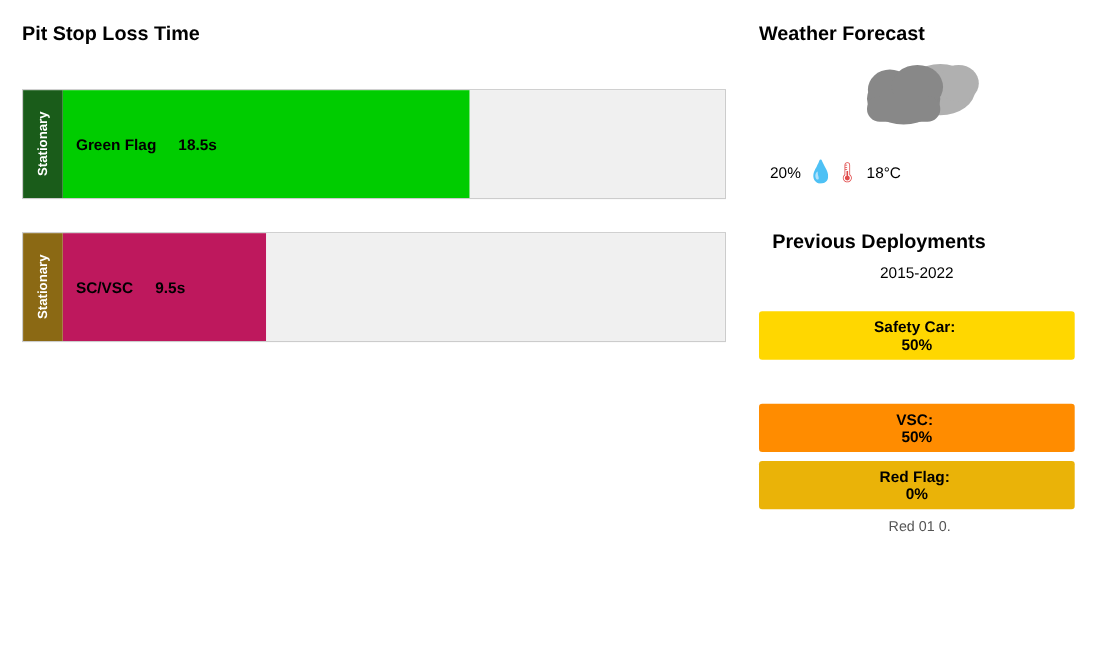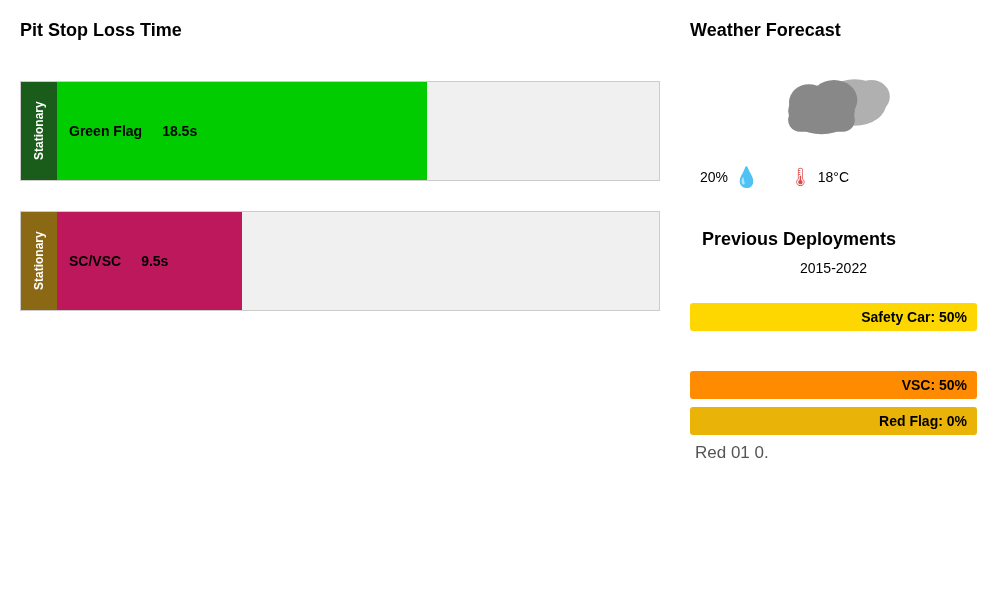"Weather Forecast" .weather-title { margin-bottom: 24px -> 3px }
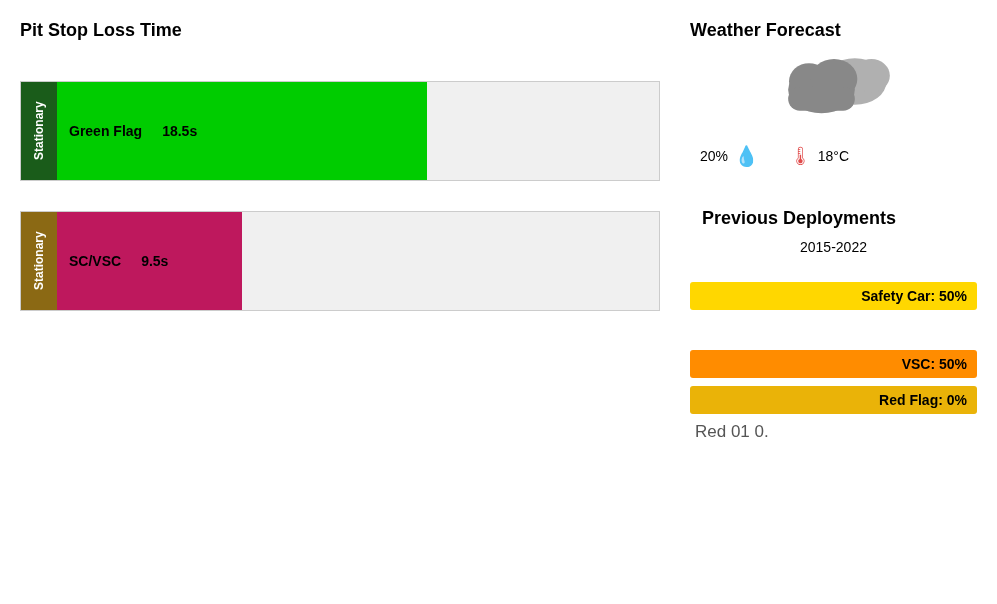"20%" .weather-stats { gap: 30px -> none }
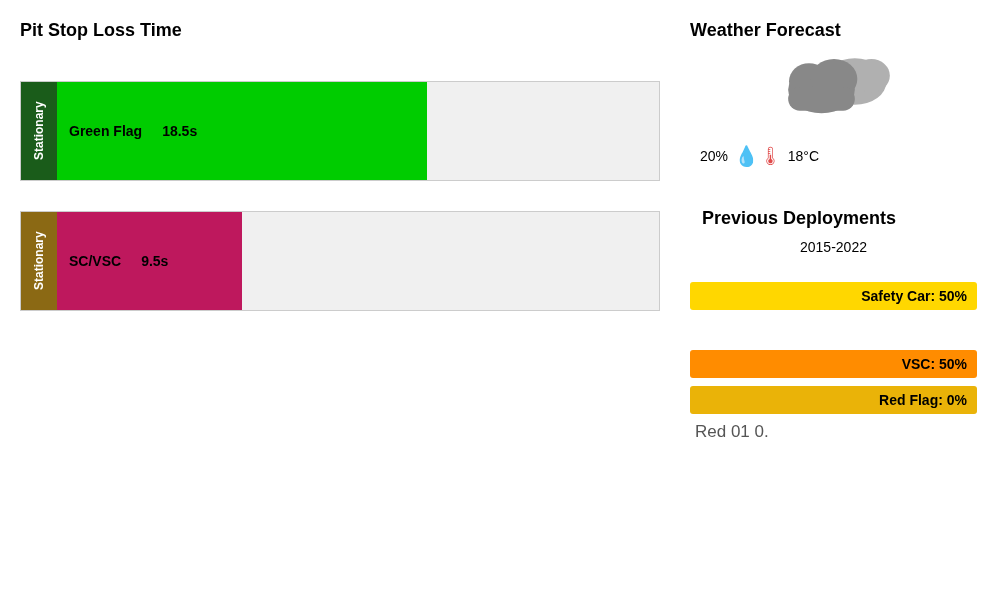"Safety Car:" .deployment-bar { flex-direction: none -> column }
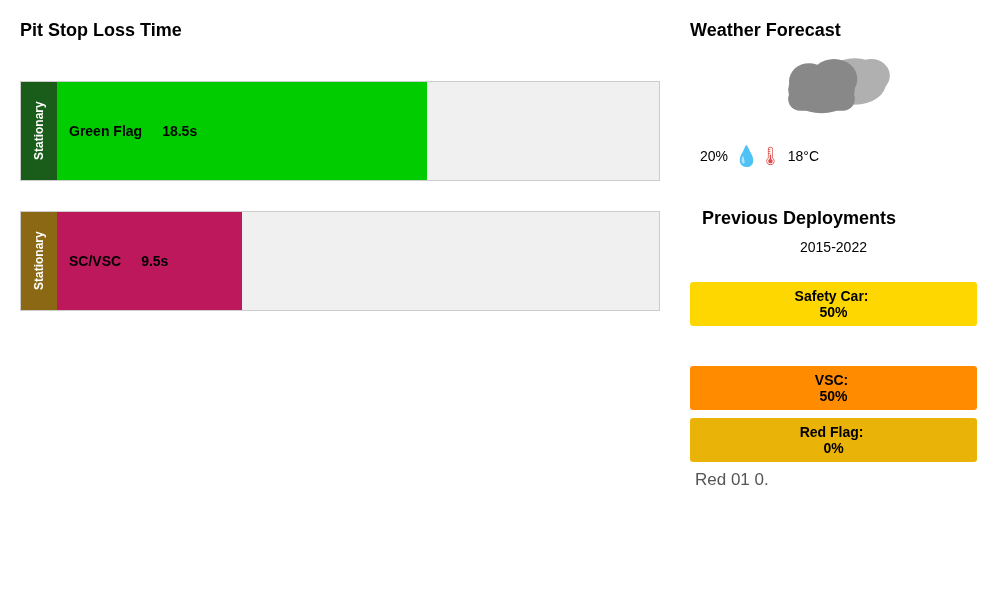"Red 01 0." .red-text { font-size: 17px -> 13px; text-align: none -> center }
